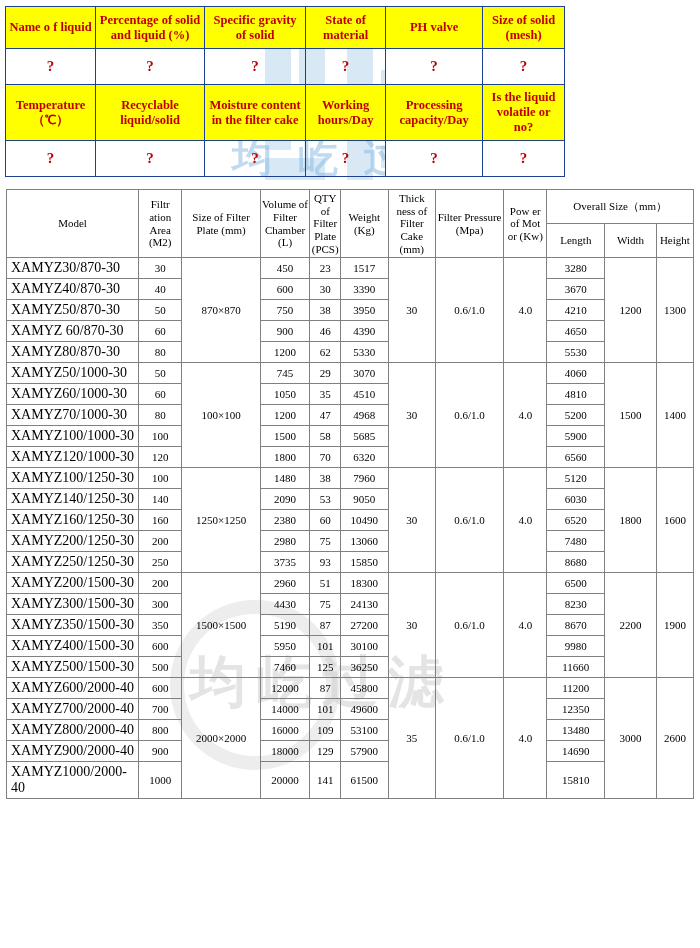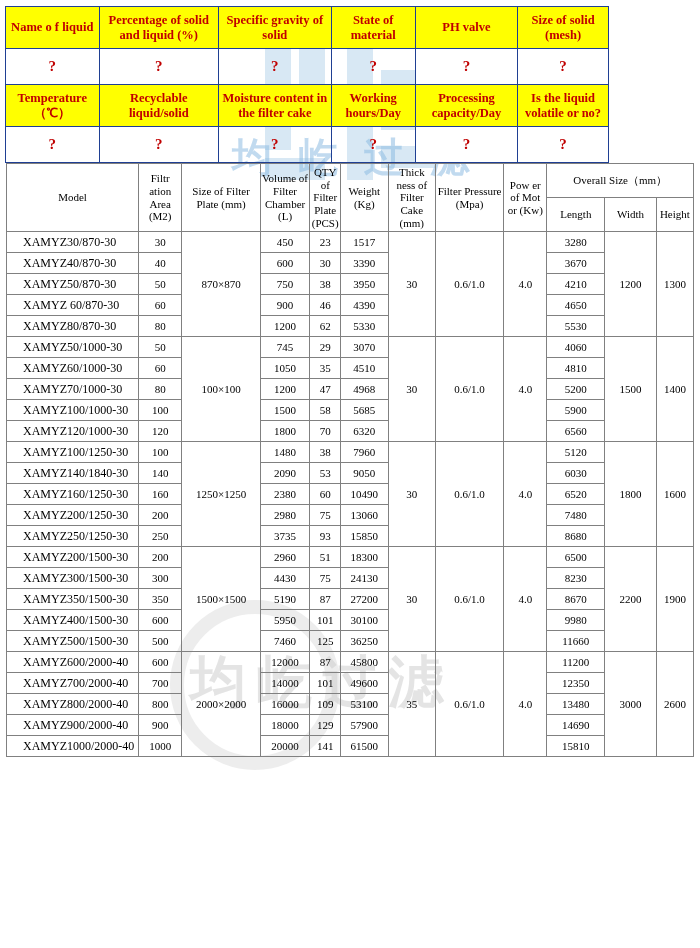"Name o f liquid" .q-table { margin: 6px 5px 0 5px -> 6px 5px 12px 5px; width: 604px -> 560px }
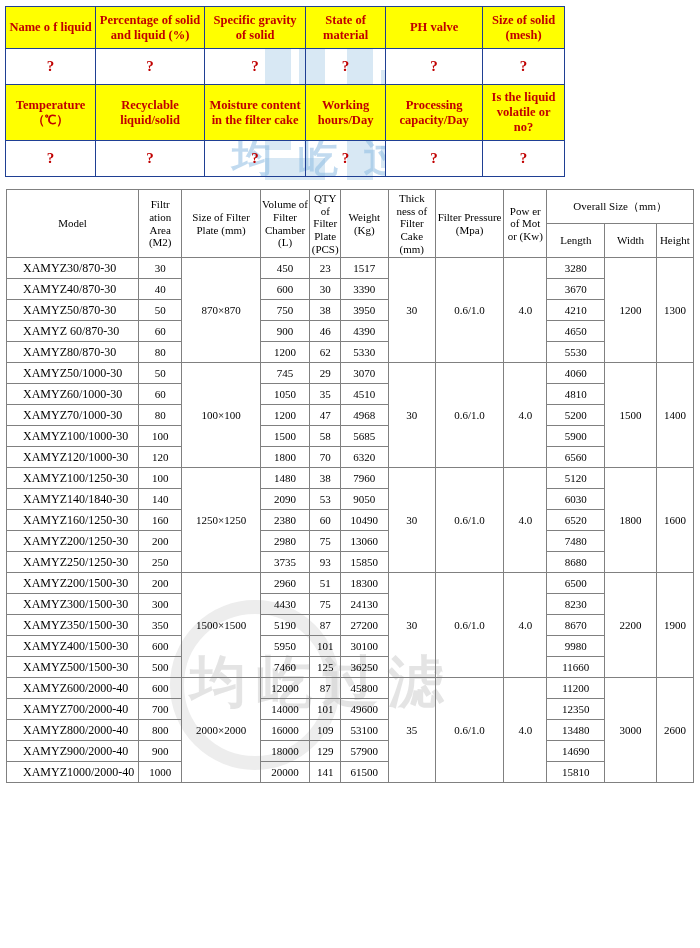"XAMYZ30/870-30" table.spec td.model { font-size: 12px -> 14px; padding-left: 16px -> 4px }
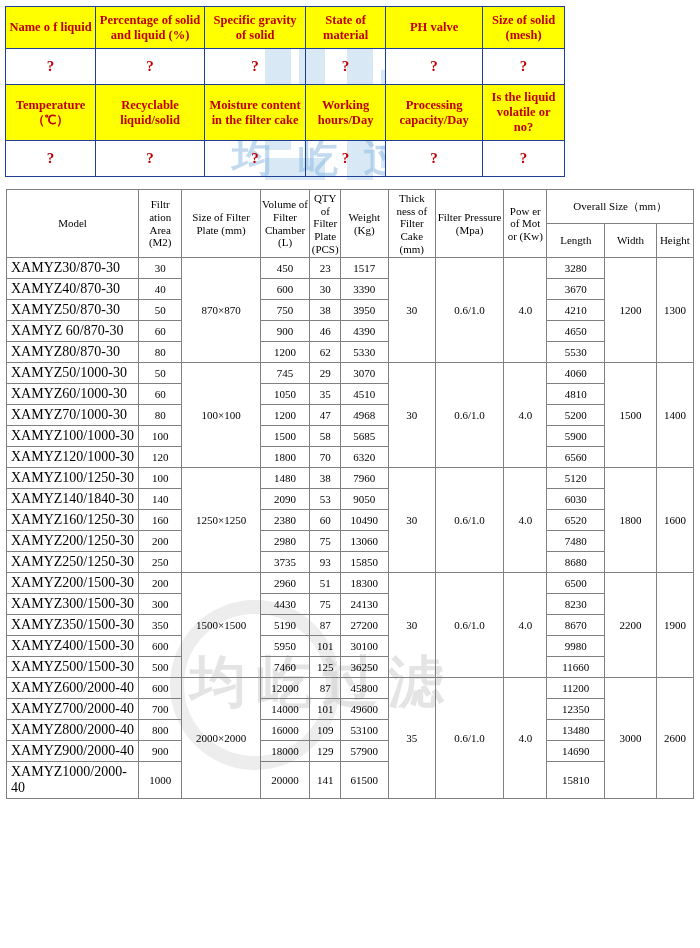"XAMYZ140/1840-30" td.model { text: XAMYZ140/1840-30 -> XAMYZ140/1250-30 }
